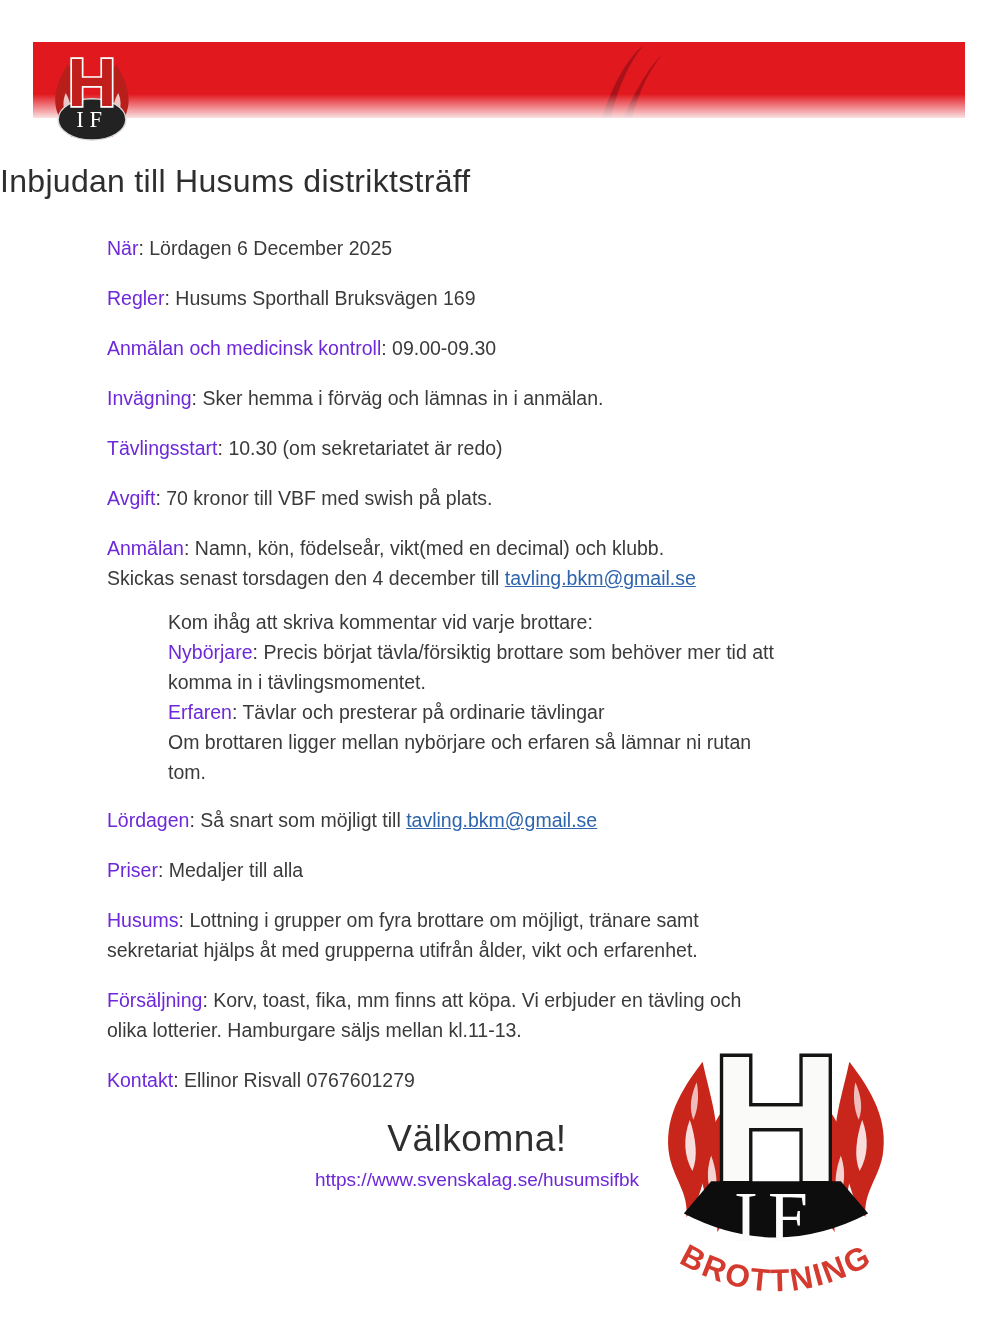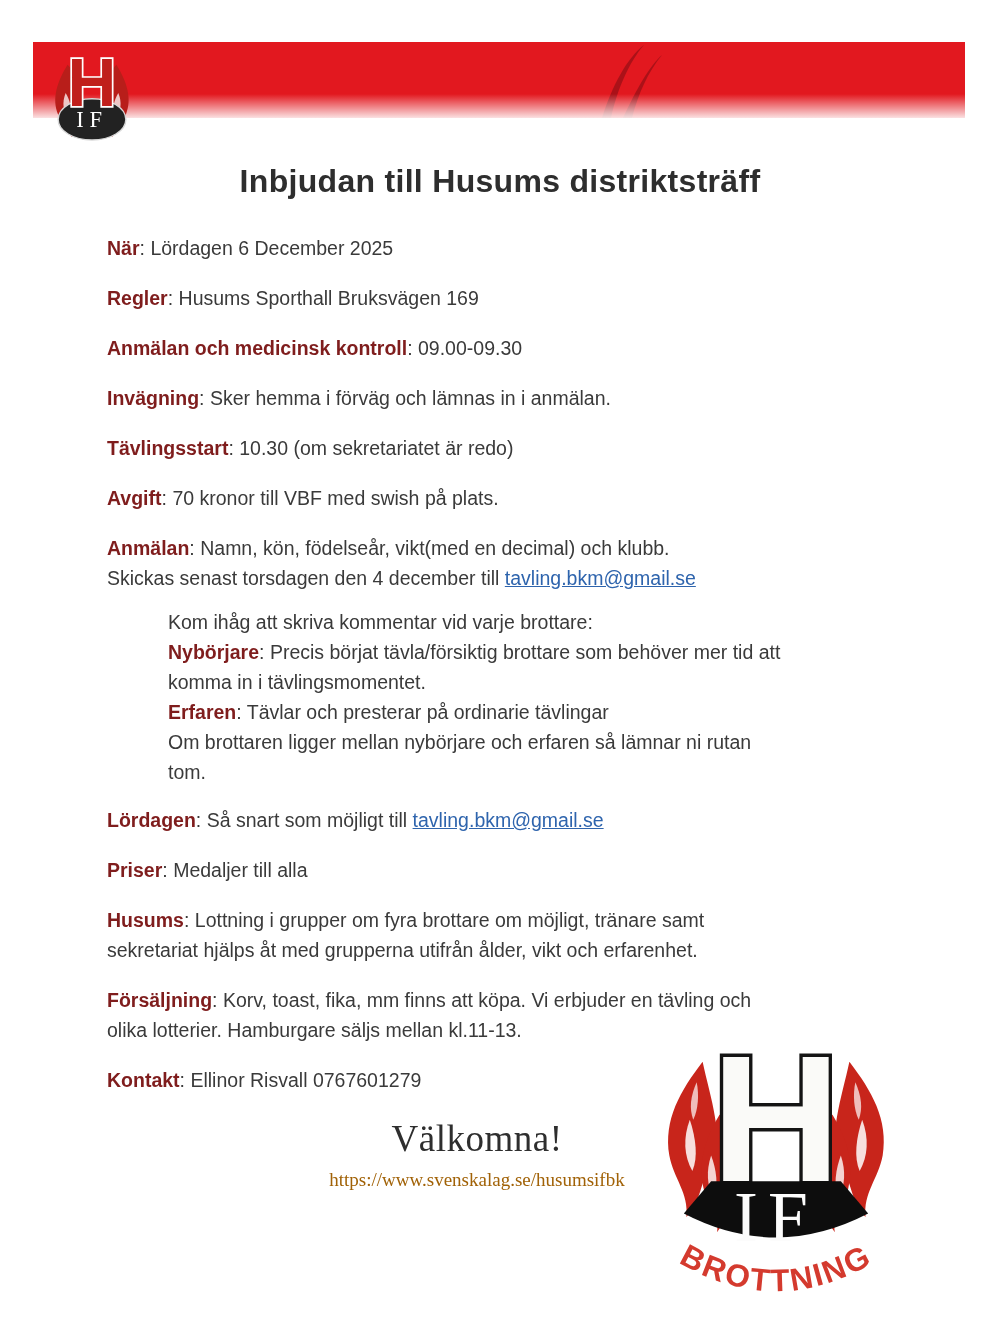"Inbjudan till Husums distriktsträff" .title { font-weight: 700 -> 400; text-align: center -> left }
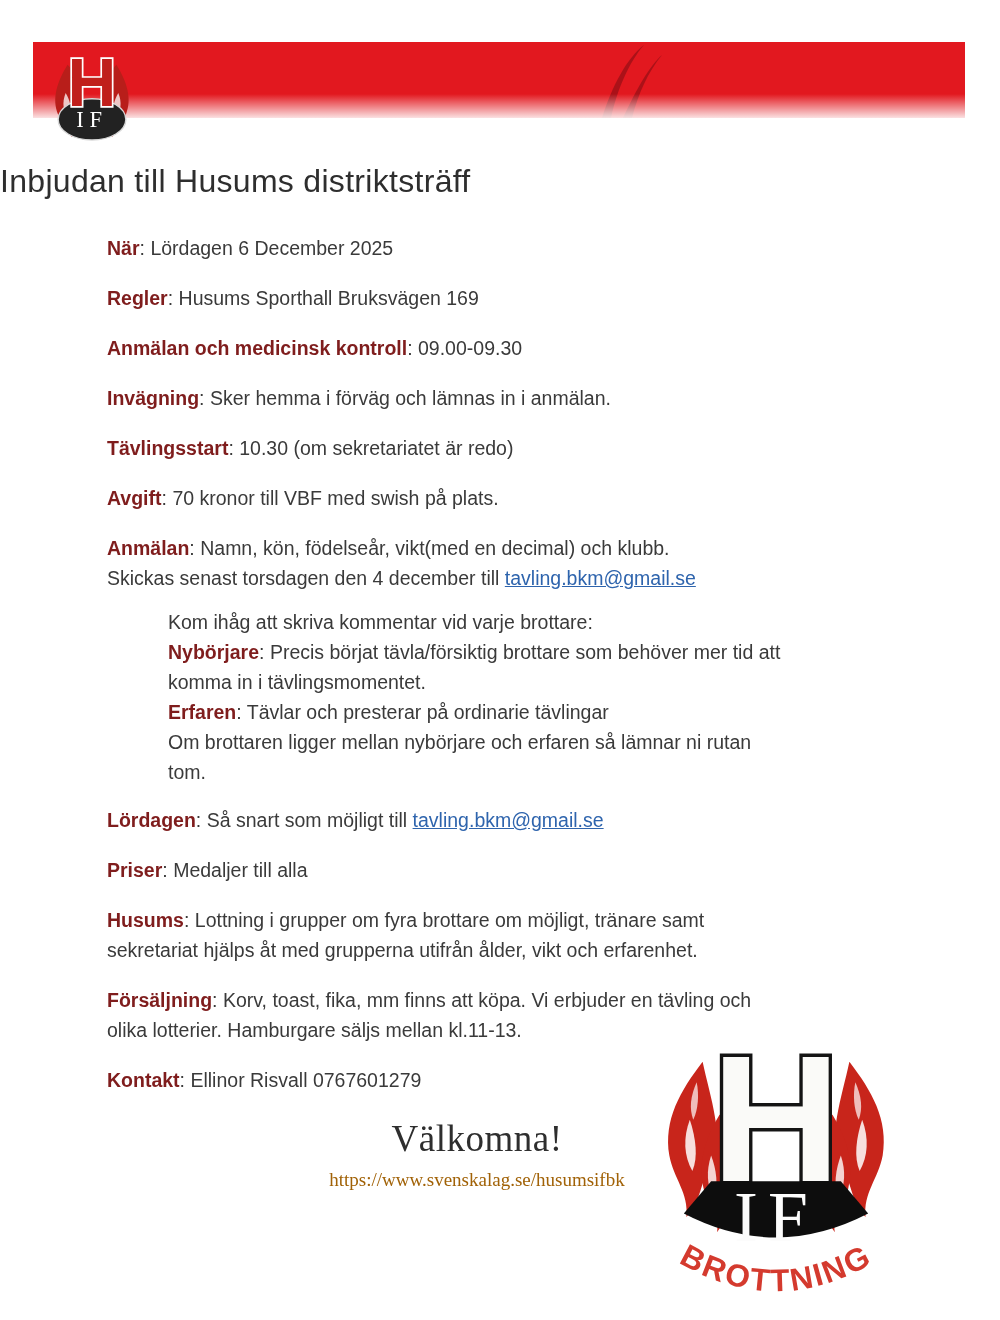"När" .content b { color: #7f1d1d -> #6d28d9; font-weight: 700 -> 400 }
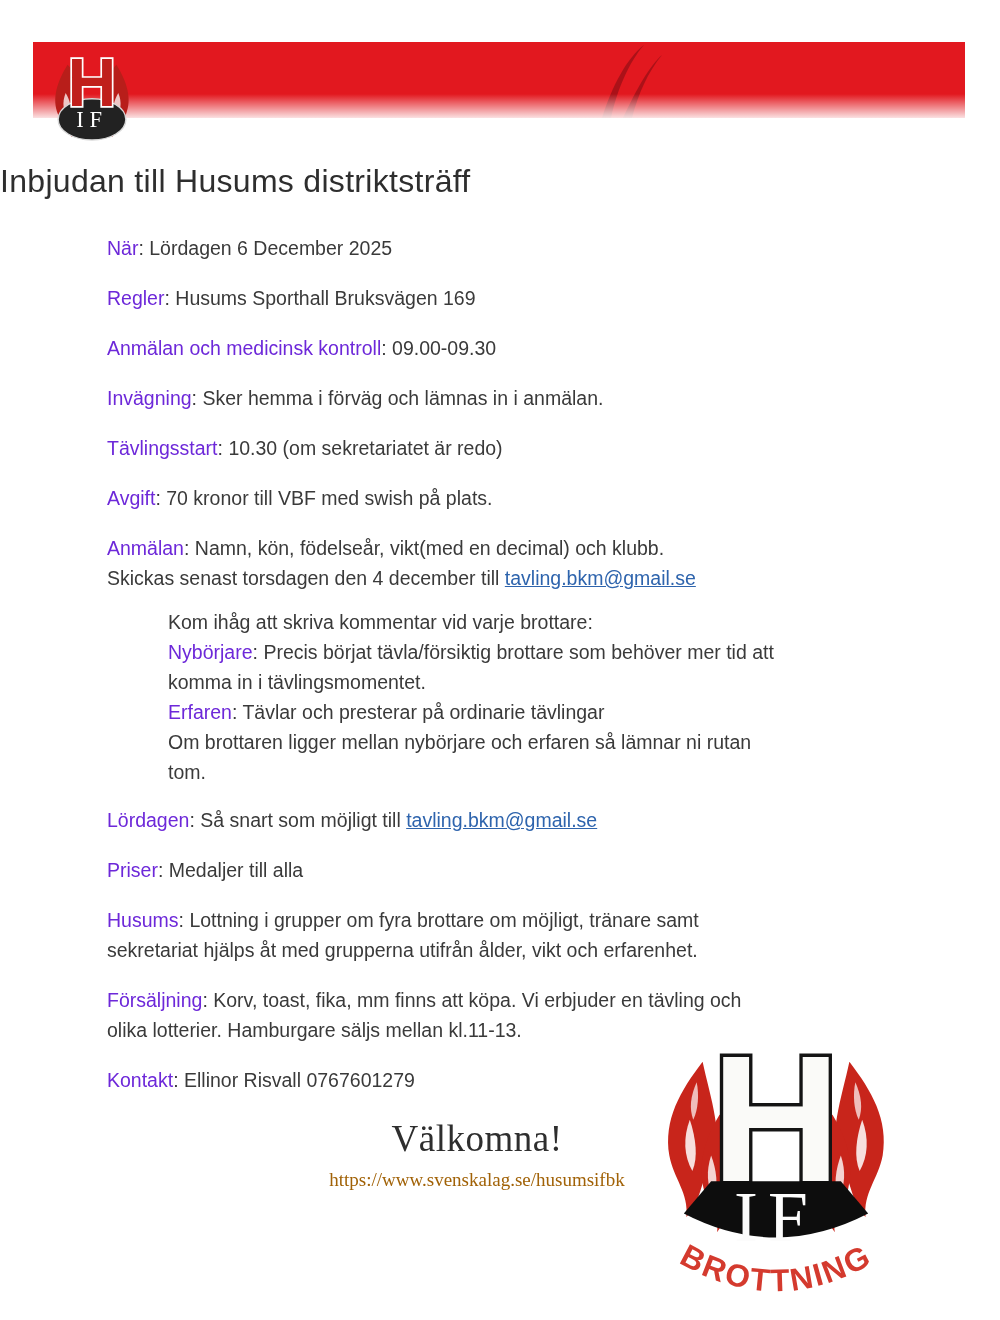"Välkomna!" .footer { font-family: Liberation Serif, serif -> none }
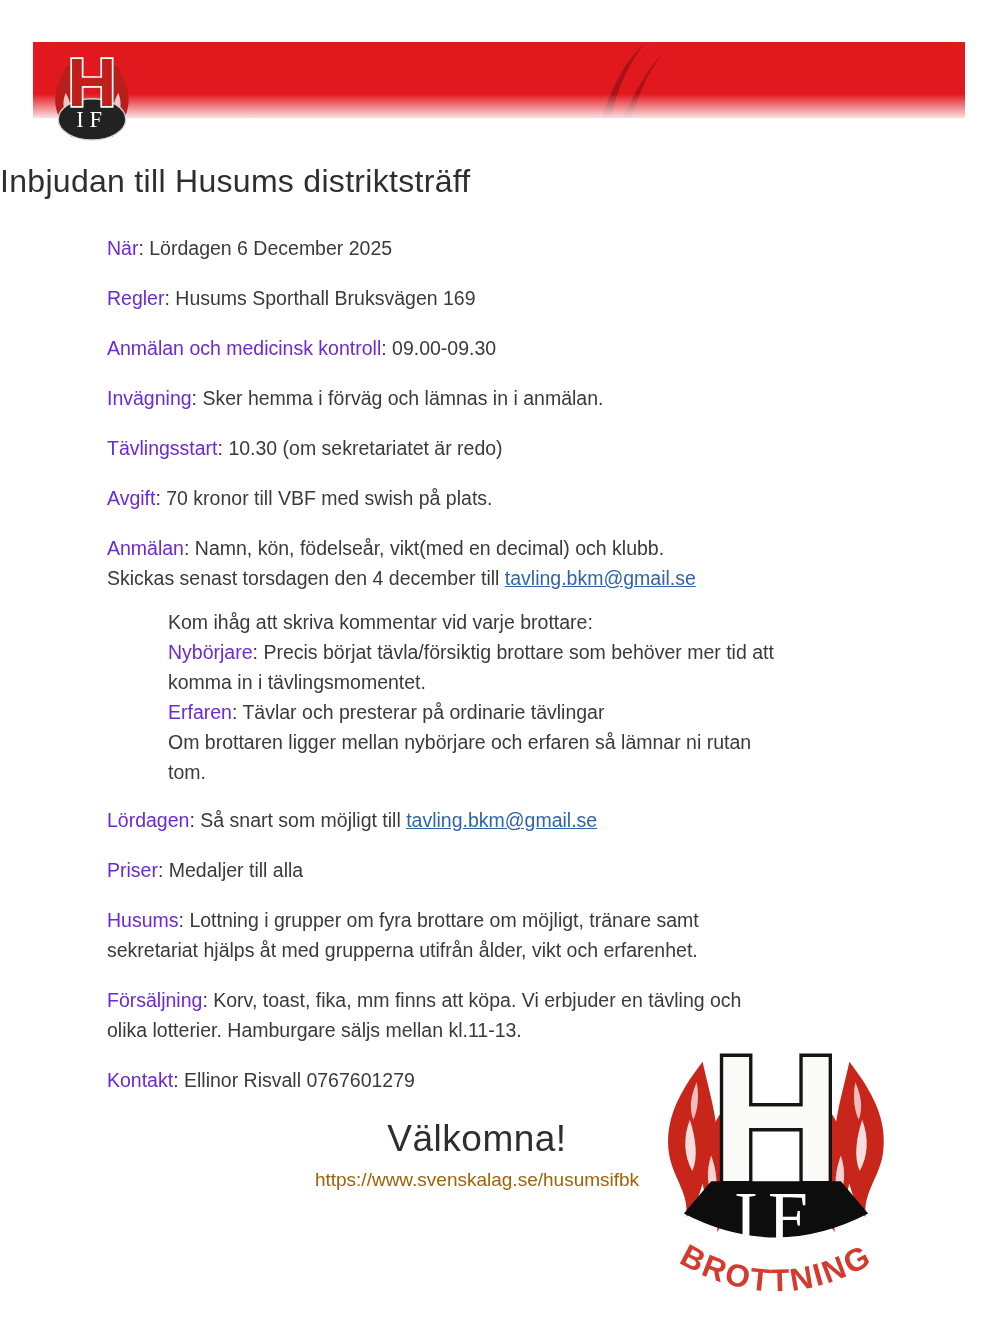"https://www.svenskalag.se/husumsifbk" .site-url { color: #a16207 -> #6d28d9 }
